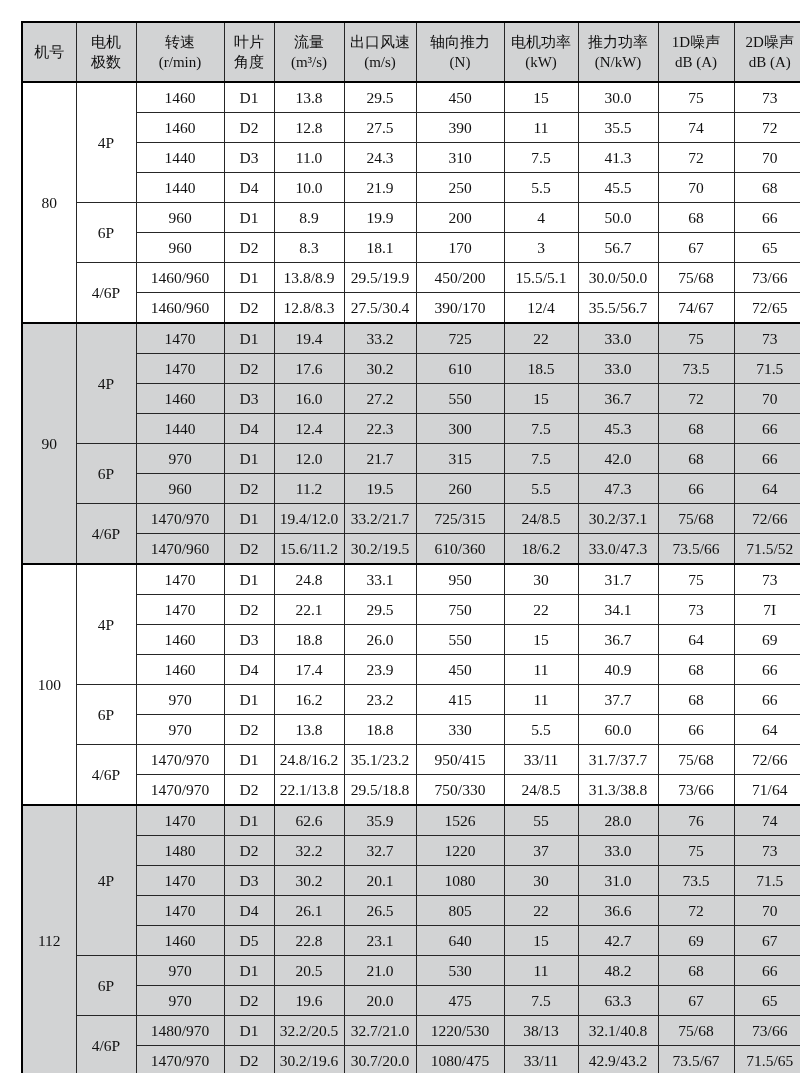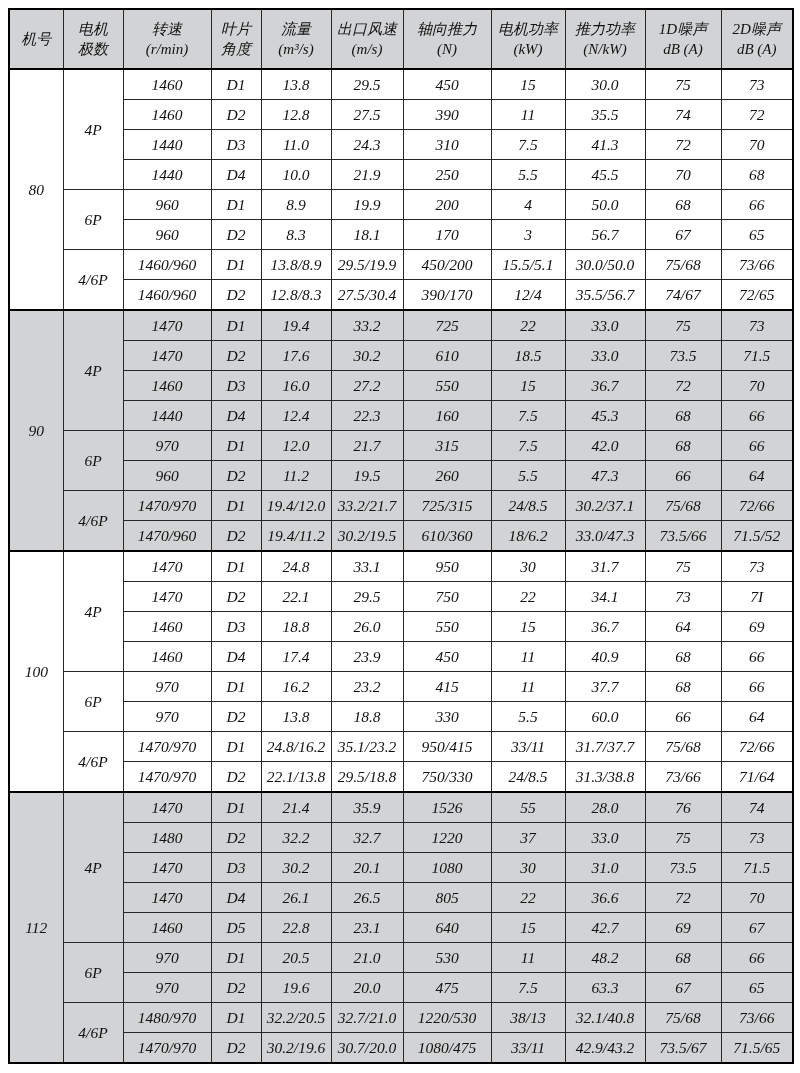"机号" .page { font-style: italic -> none; padding: 8px -> 21px }
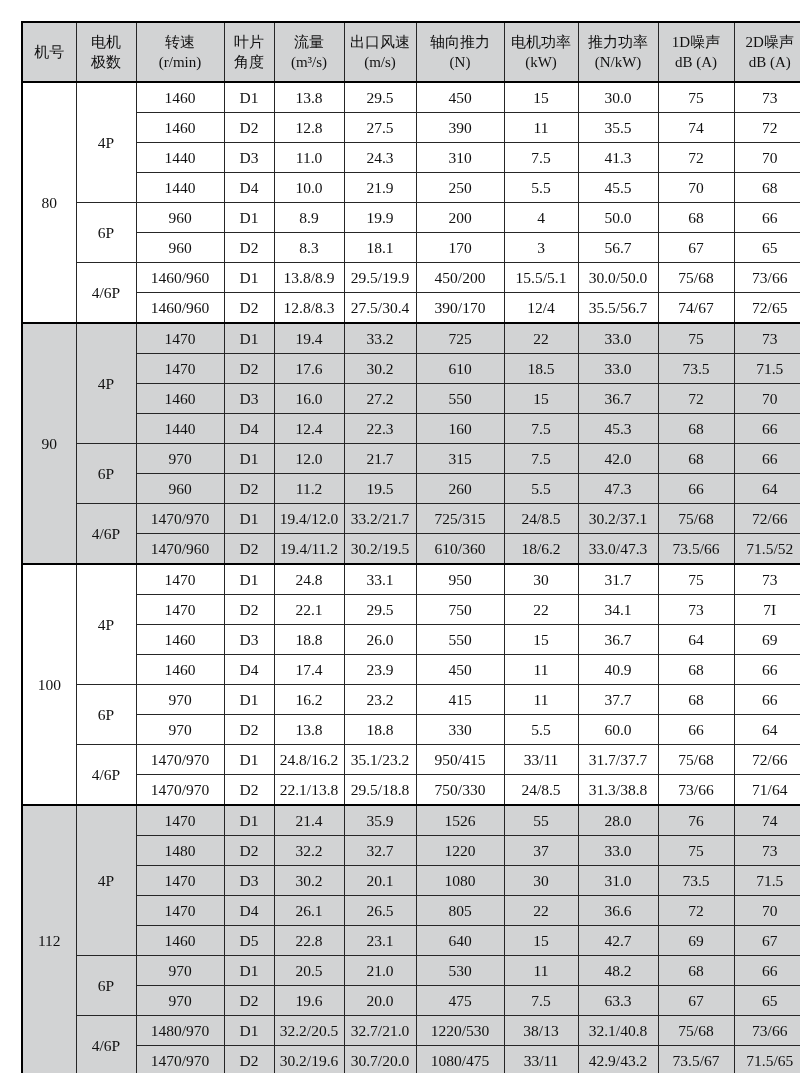"160" td { text: 160 -> 300 }
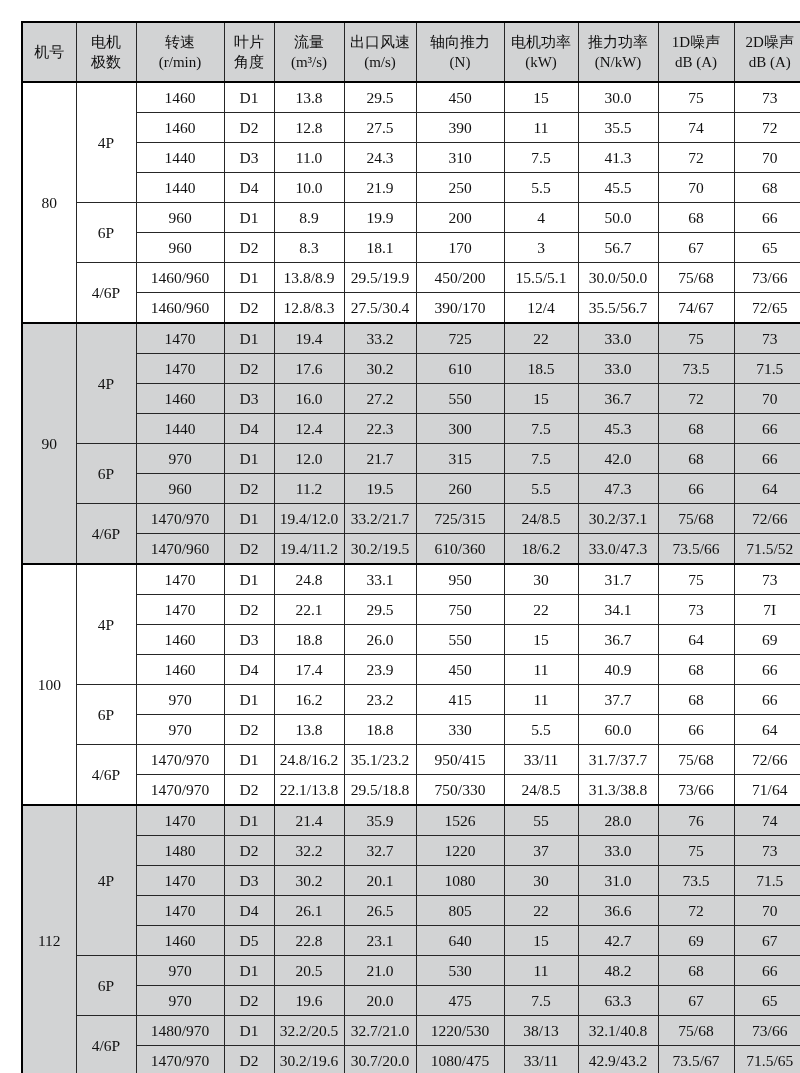"19.4/11.2" td { text: 19.4/11.2 -> 15.6/11.2 }
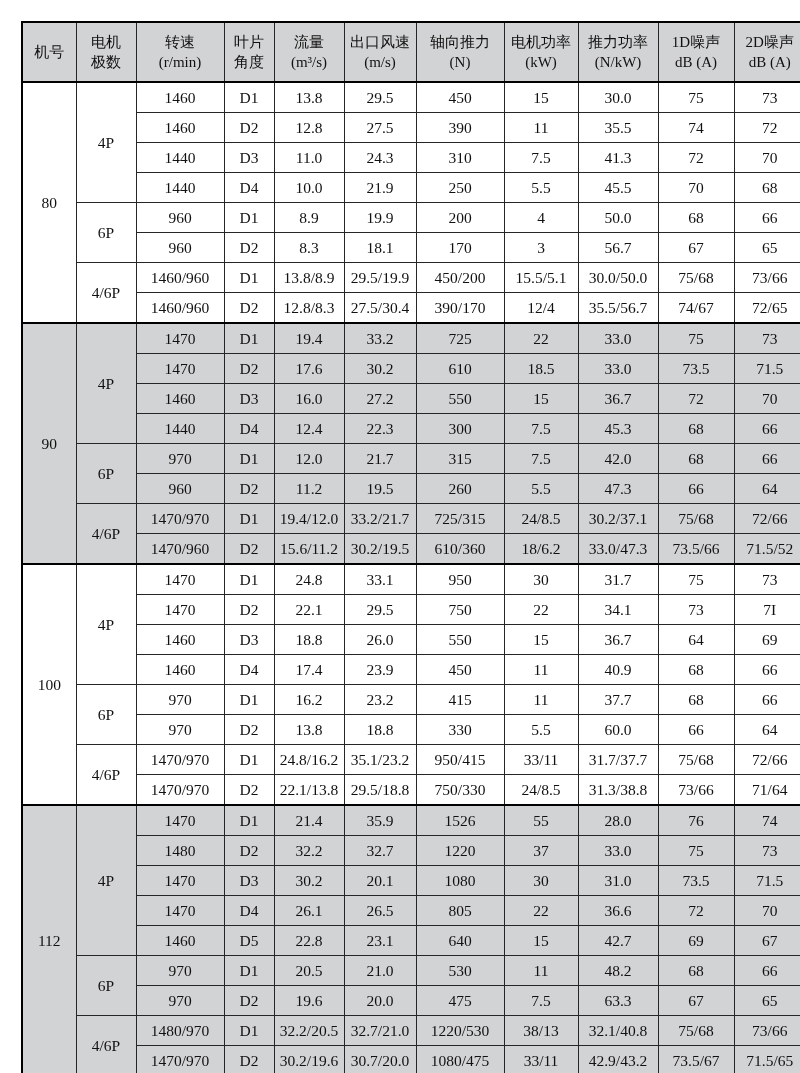"21.4" td { text: 21.4 -> 62.6 }
